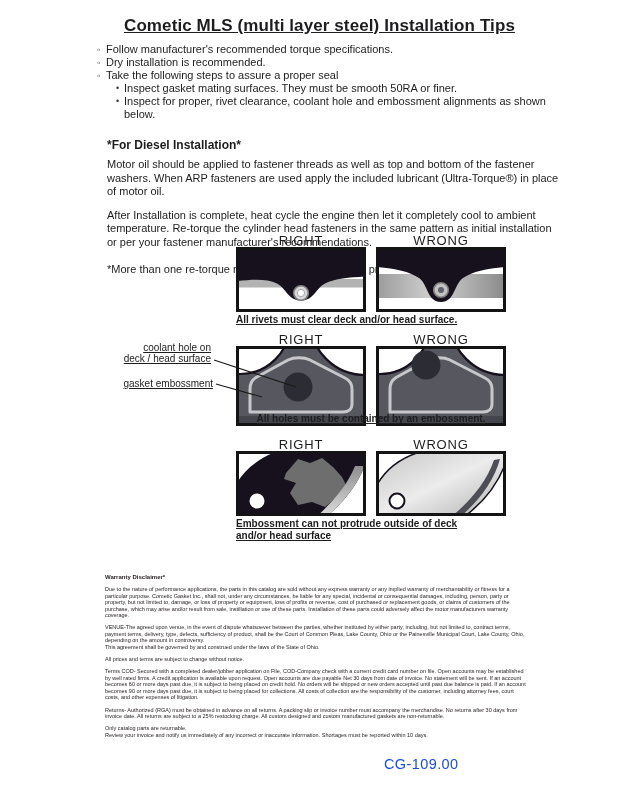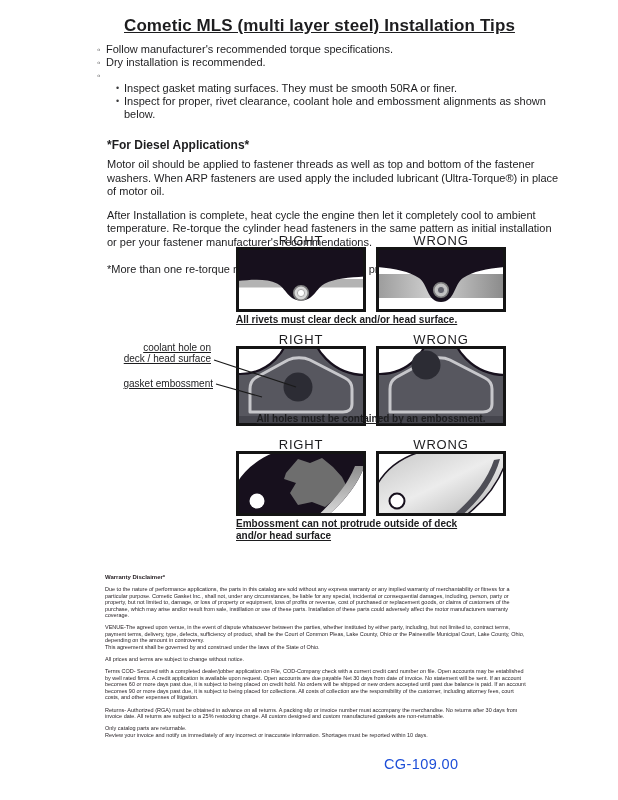"Take the following steps to" span { html: none -> <span>Take the following steps to assure a proper seal</span> }
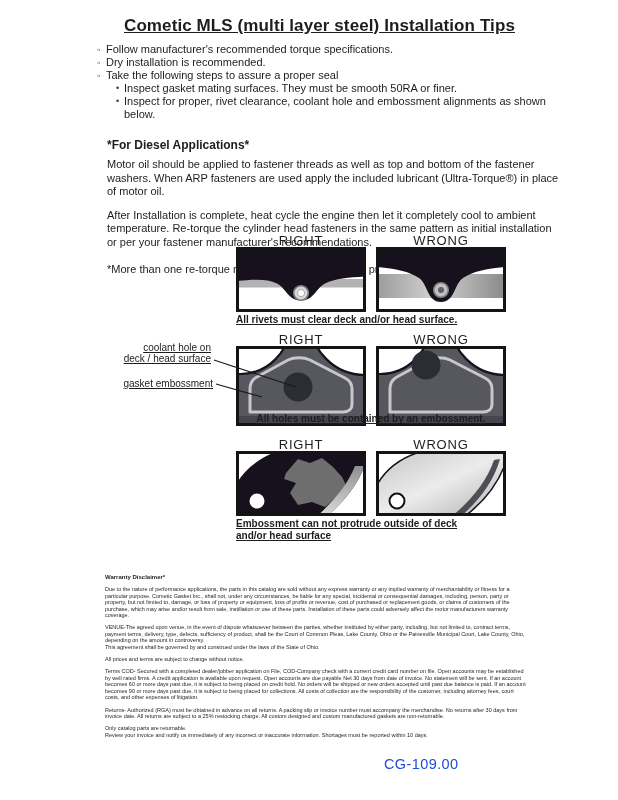"*For Diesel Applications*" h2.diesel-heading { text: Applications -> Installation }
